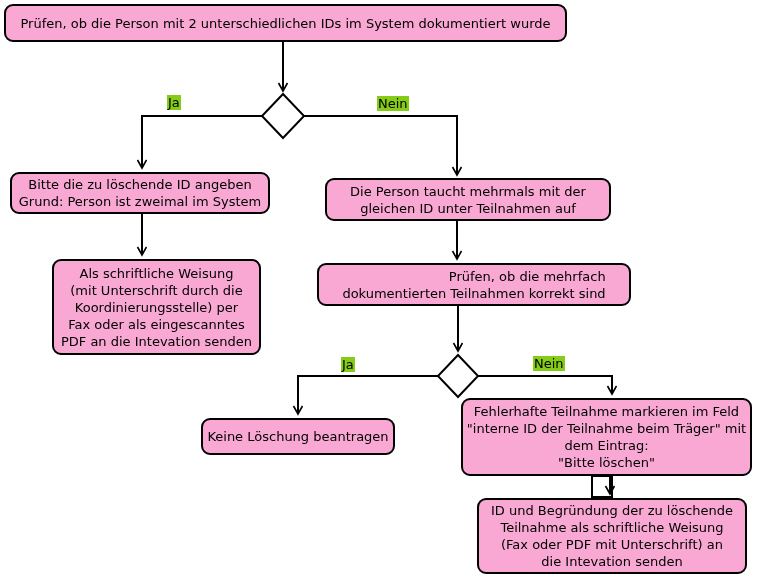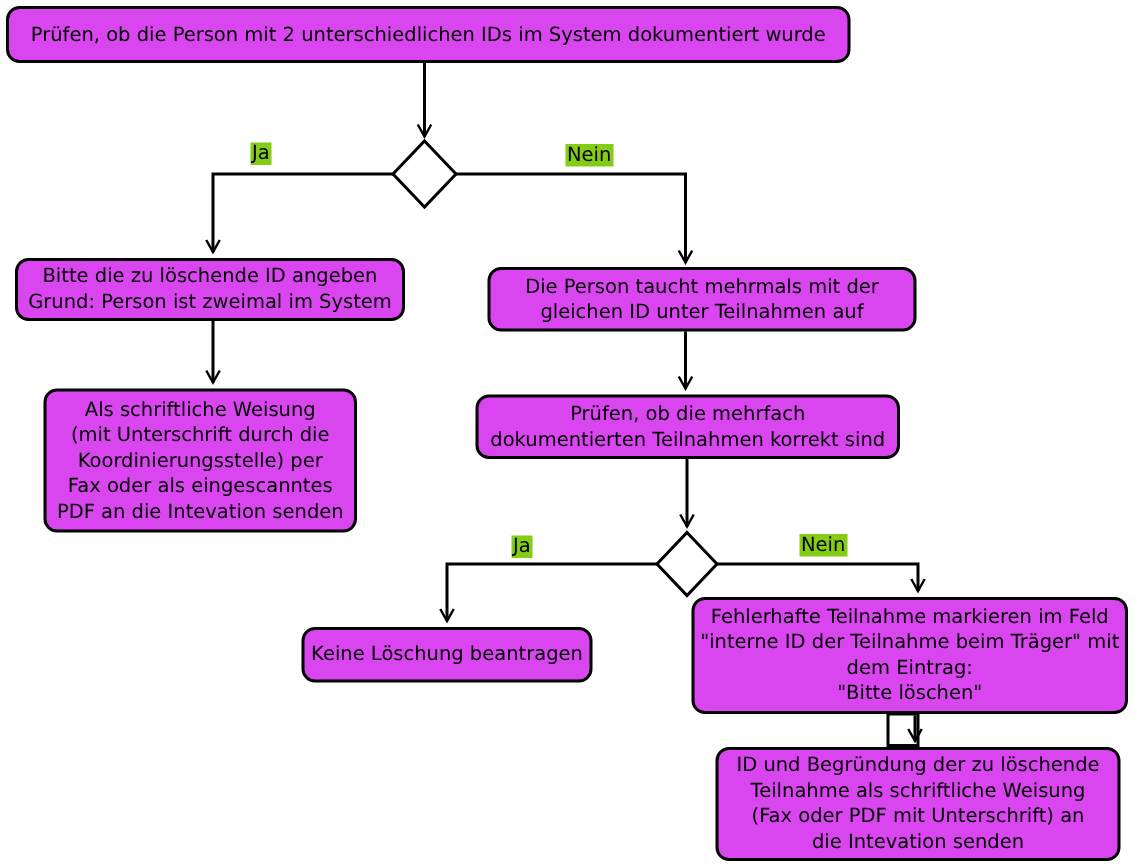"Prüfen, ob die Person mit" .node { background: #d946ef -> #f9a8d4 }
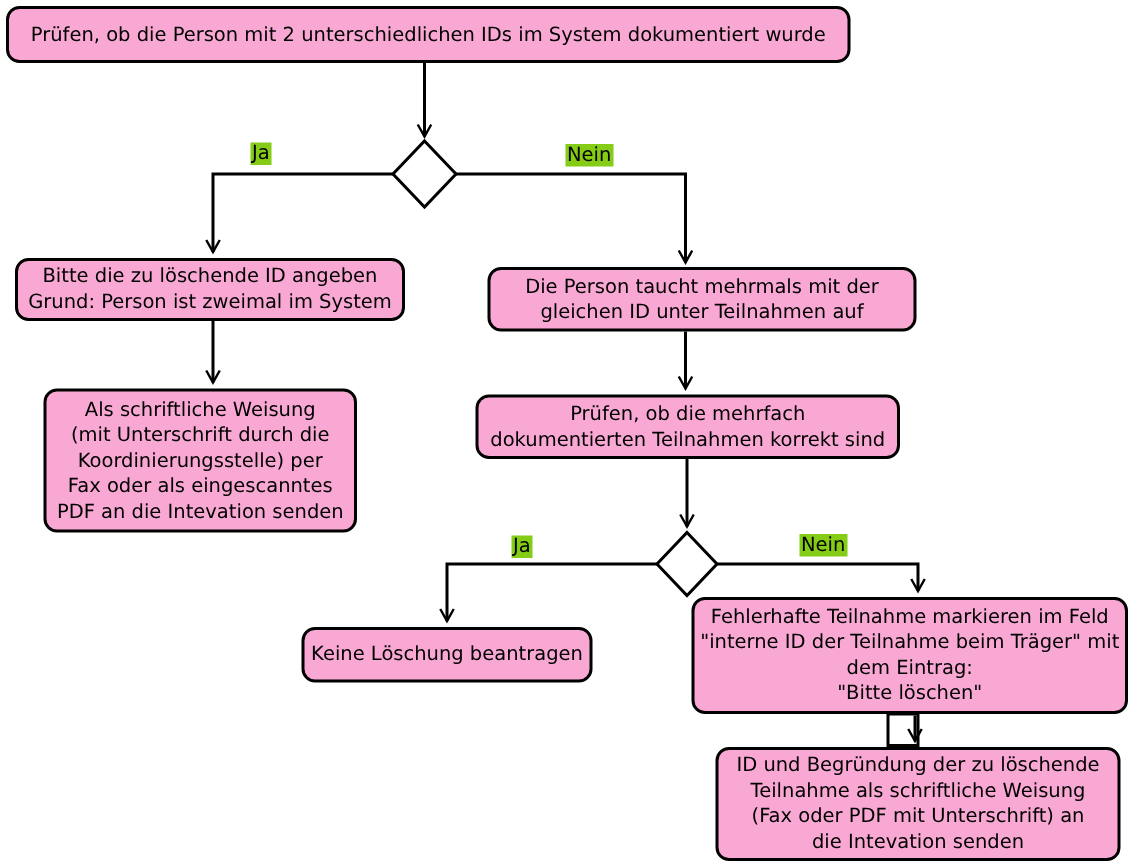"Als schriftliche Weisung" div.node { left: 29px -> 52px }
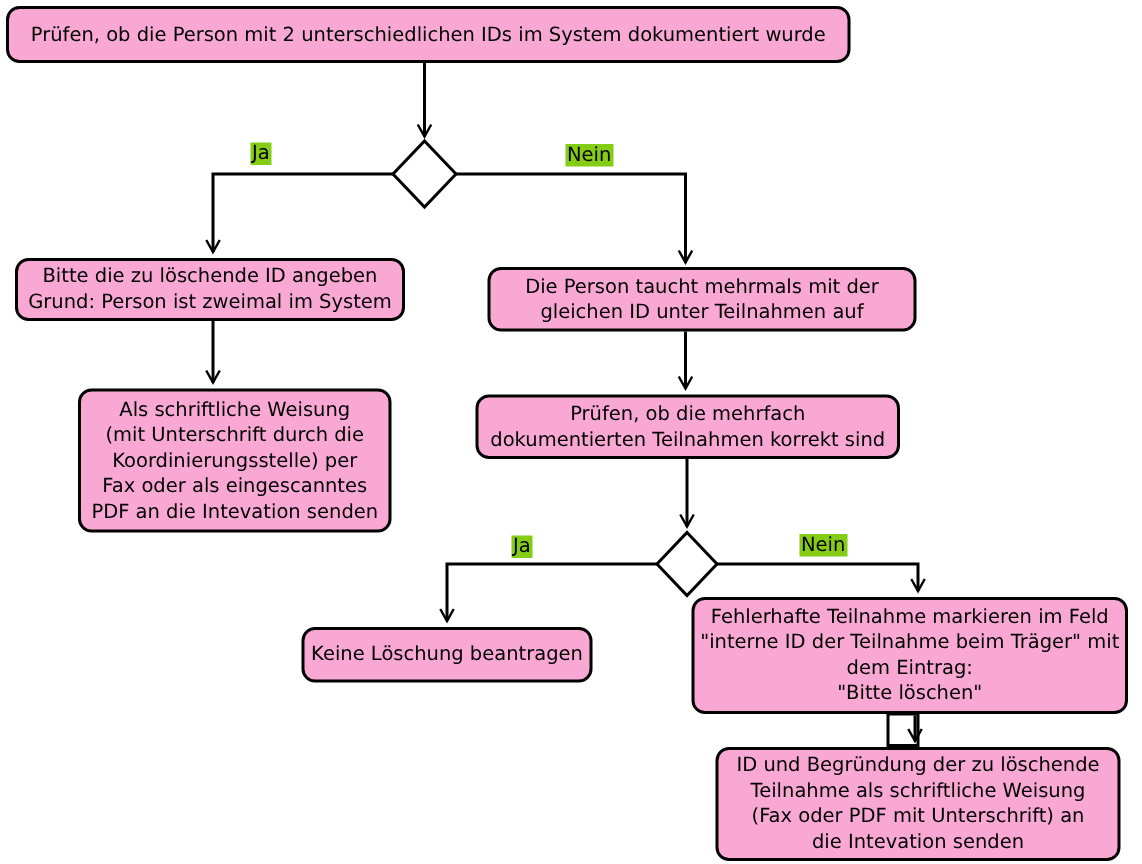"Prüfen, ob die mehrfach" div.node { text-align: none -> right; width: 283px -> 314px }
